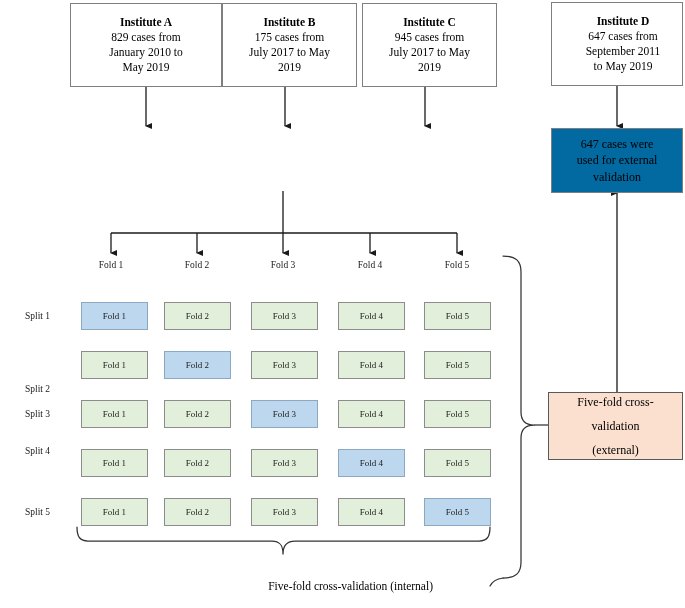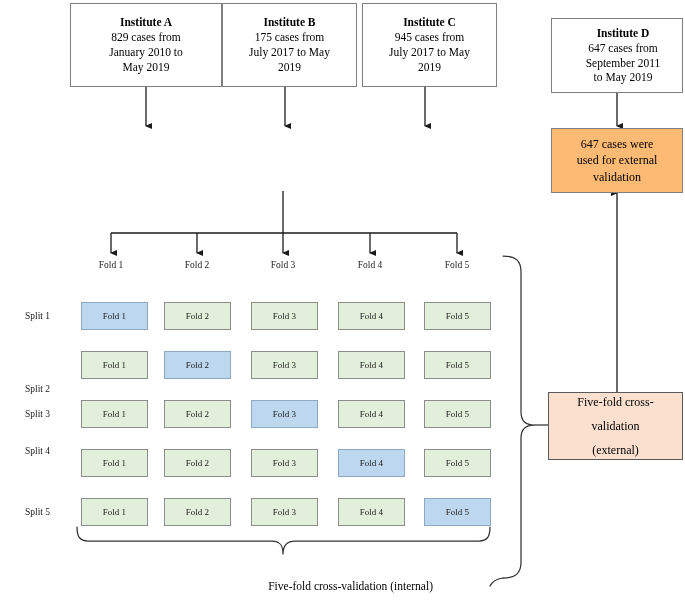"Institute D" div.box { height: 75px -> 84px; top: 18px -> 2px }
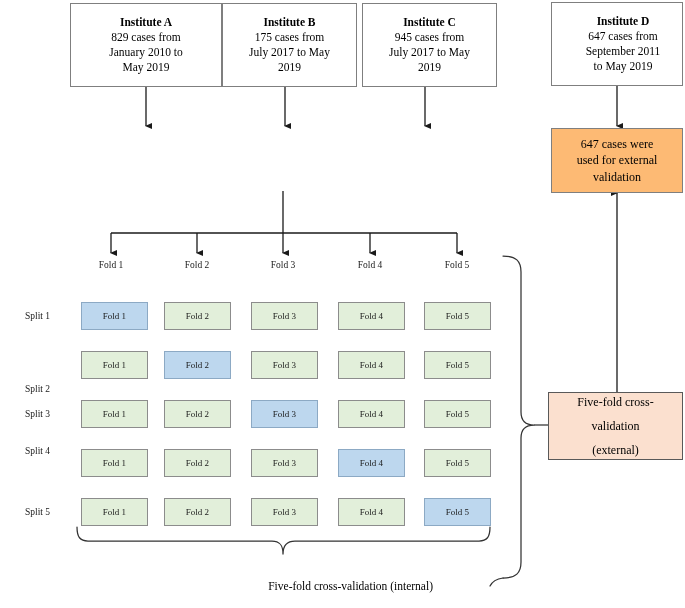"647 cases were" .ext-box { background: #fdba74 -> #0369a1 }
